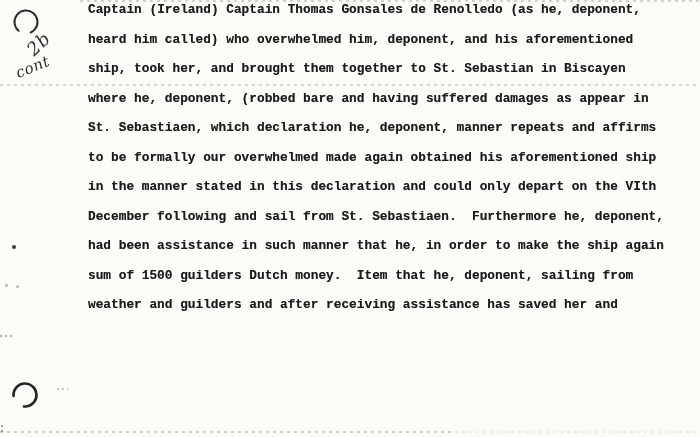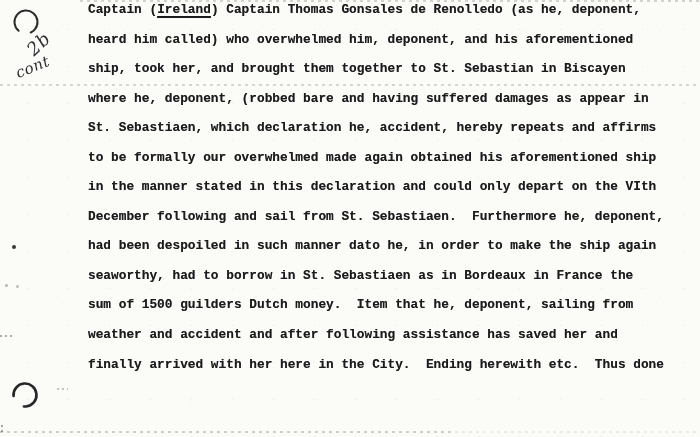"Ireland" .u { text-decoration: underline -> none }
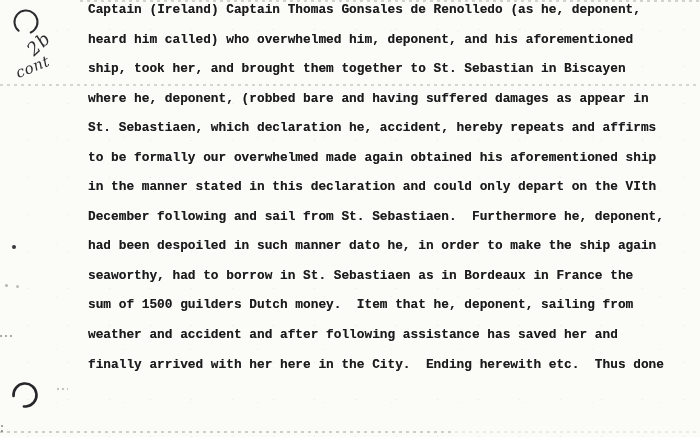"St. Sebastiaen, which declaration he," div.line { text: accident, hereby -> deponent, manner }
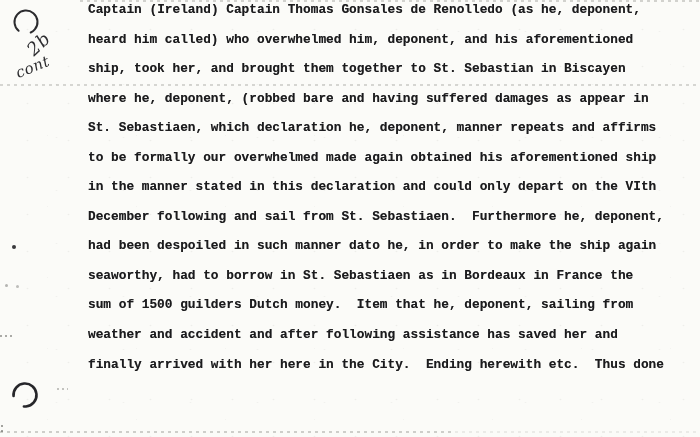"had been despoiled in such" div.line { text: despoiled in such manner dato -> assistance in such manner that }
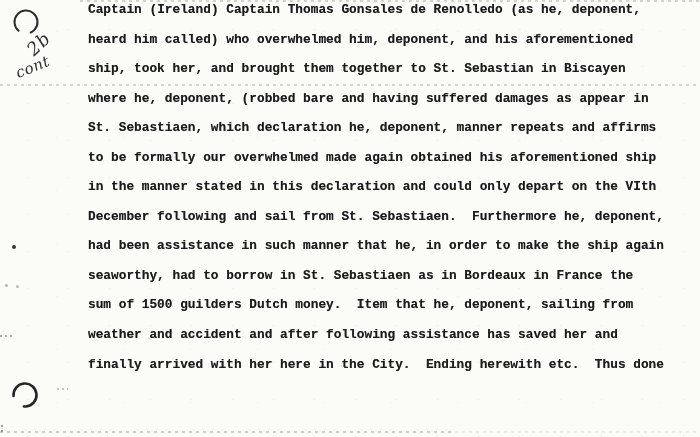"seaworthy, had to borrow in" div.line { html: <div>seaworthy, had to borrow in St. Sebastiaen as in Bordeaux in France the</div> -> none }
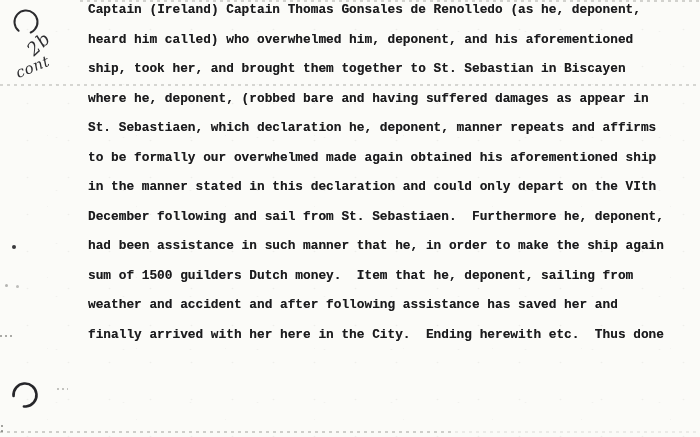"weather and accident and after" div.line { text: accident and after following -> guilders and after receiving }
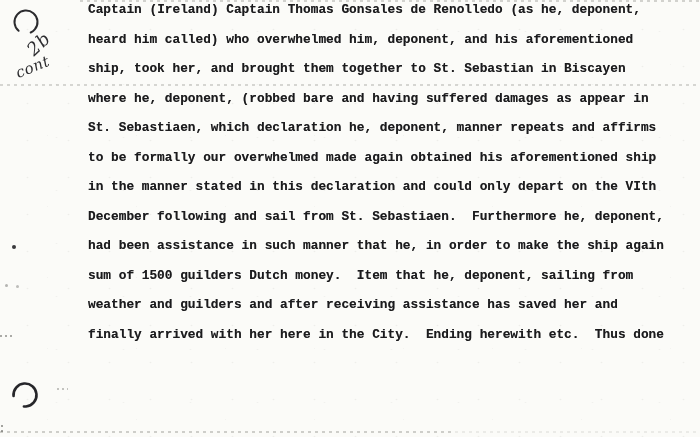"finally arrived with her here" div.line { html: <div>finally arrived with her here in the City. Ending herewith etc. Thus done</div> -> none }
